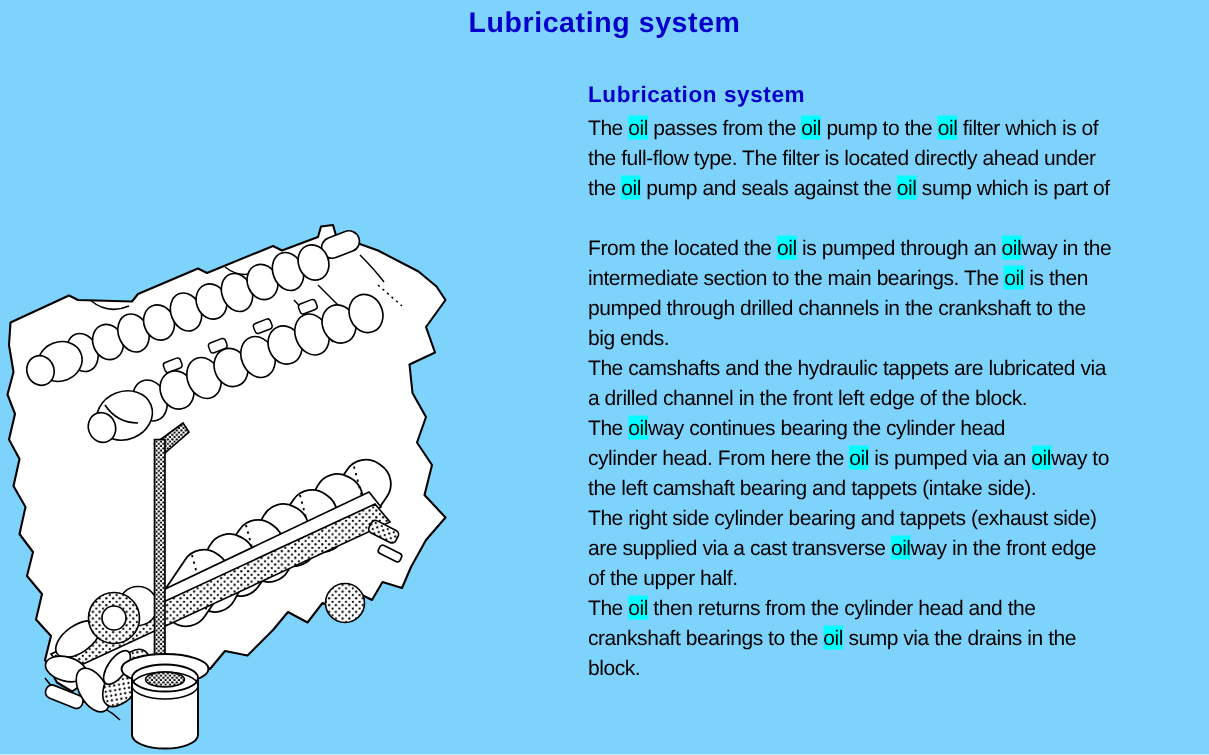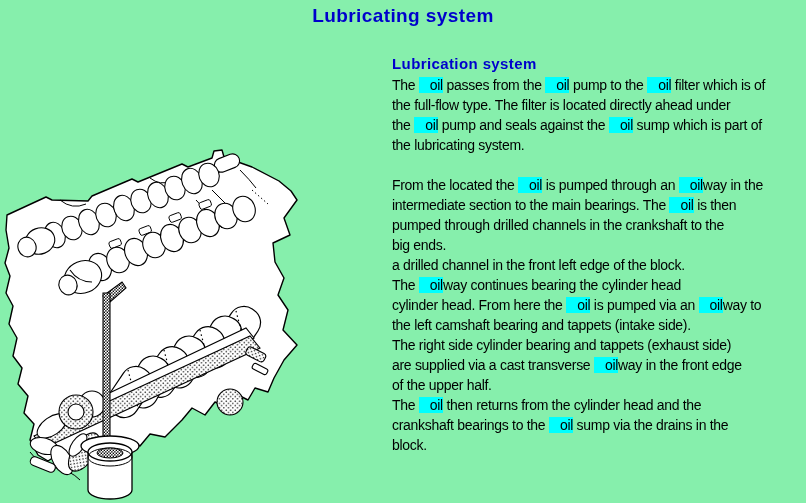"Lubricating system" div.page { background: #86efac -> #7dd3fc }
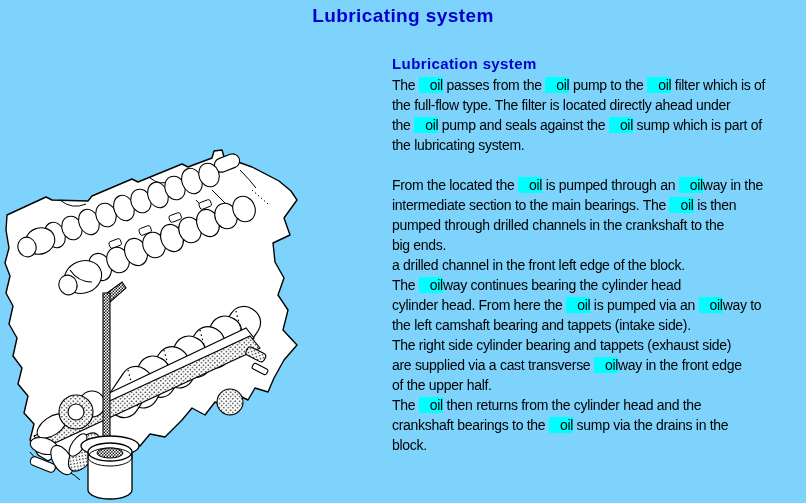"oil" .hl { padding-left: 11px -> none }
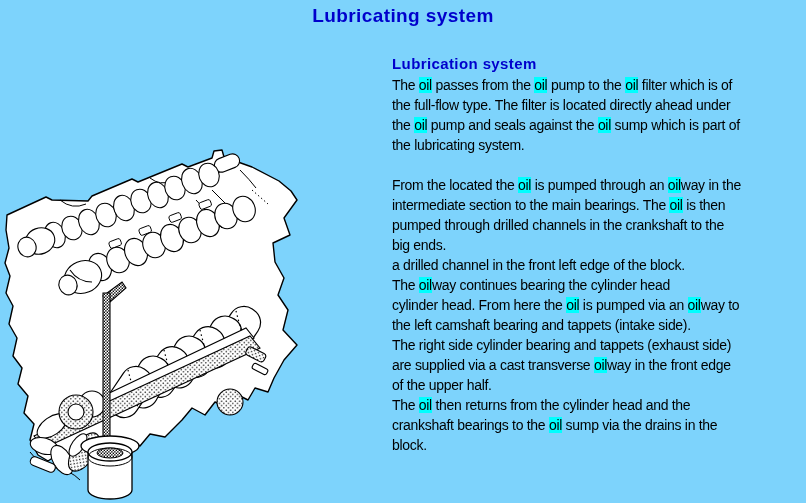"the lubricating system." div.line { html: <div><span>the lubricating system.</span></div> -> none }
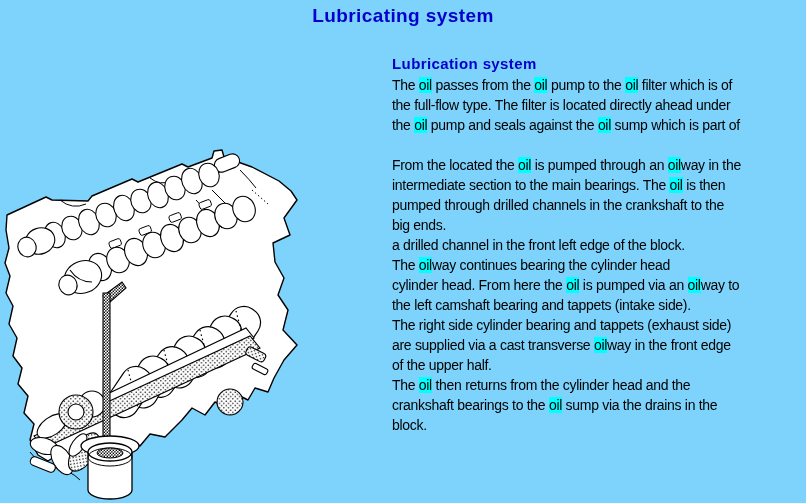"The camshafts and the hydraulic" div.line { html: none -> <div><span>The camshafts and the hydraulic tappets are lubricated via</span></div> }
